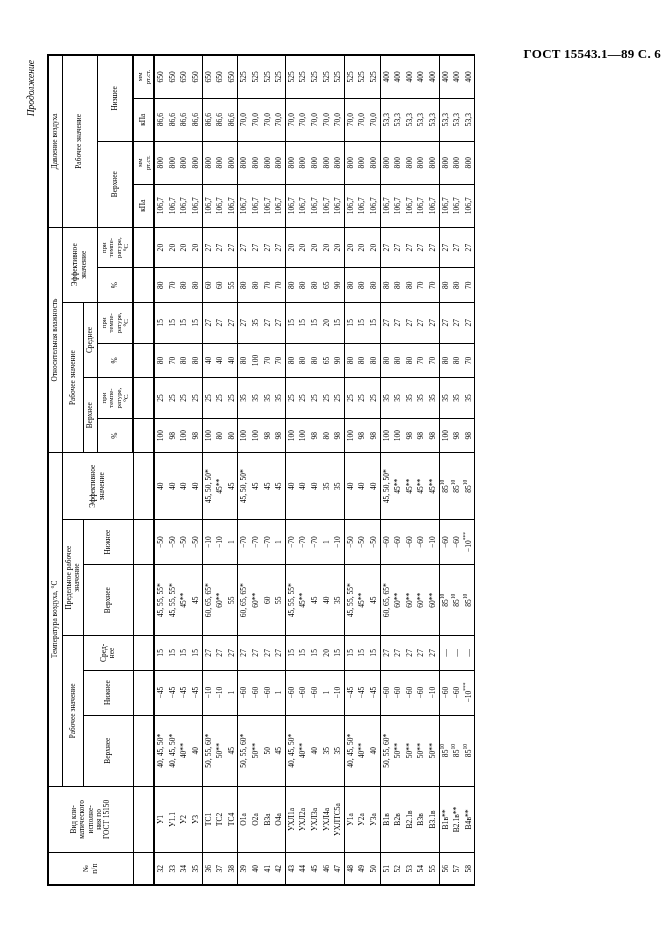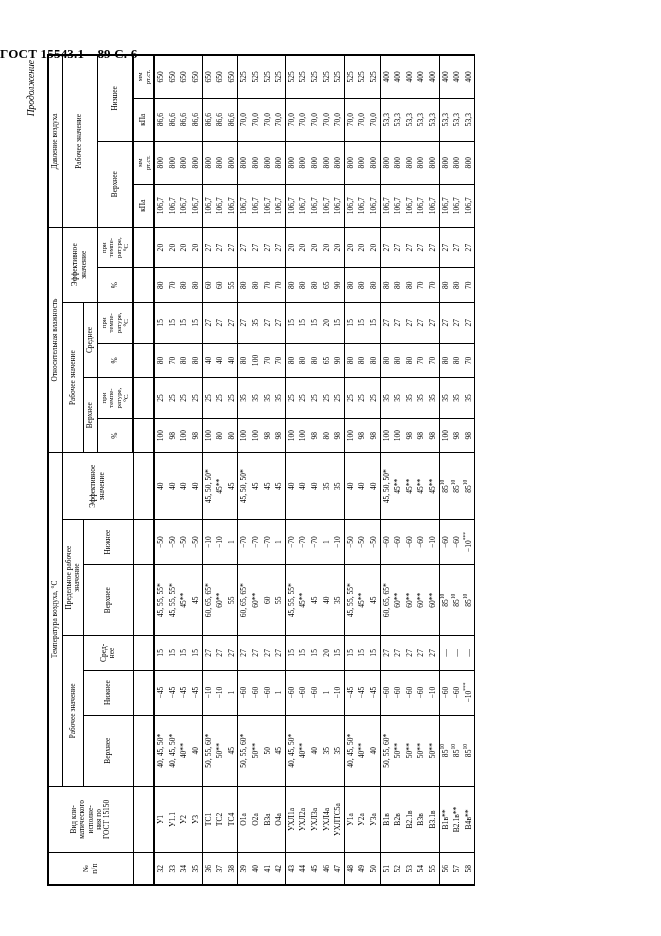"ГОСТ 15543.1—89 С. 6" #page-header { text-align: left -> right }
